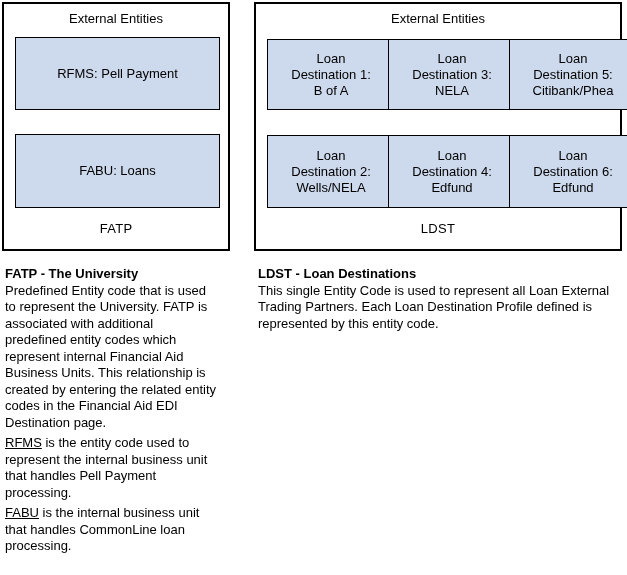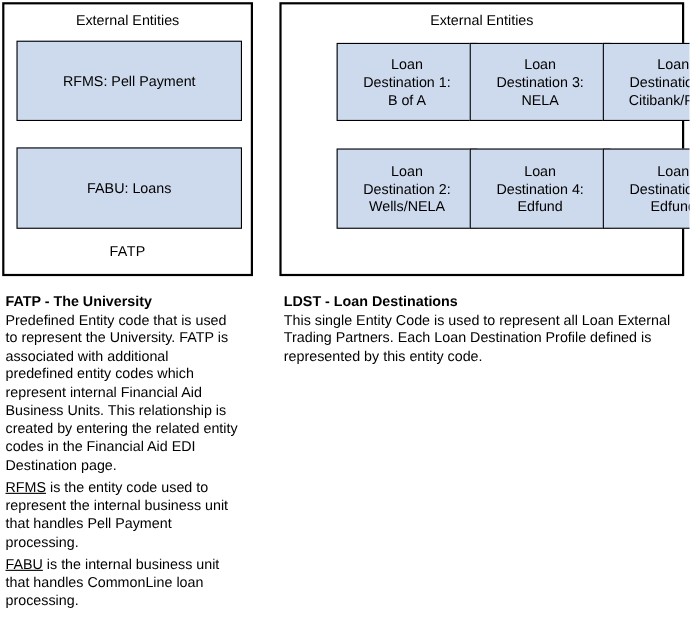"Loan" .gbox { margin-left: 39px -> none }
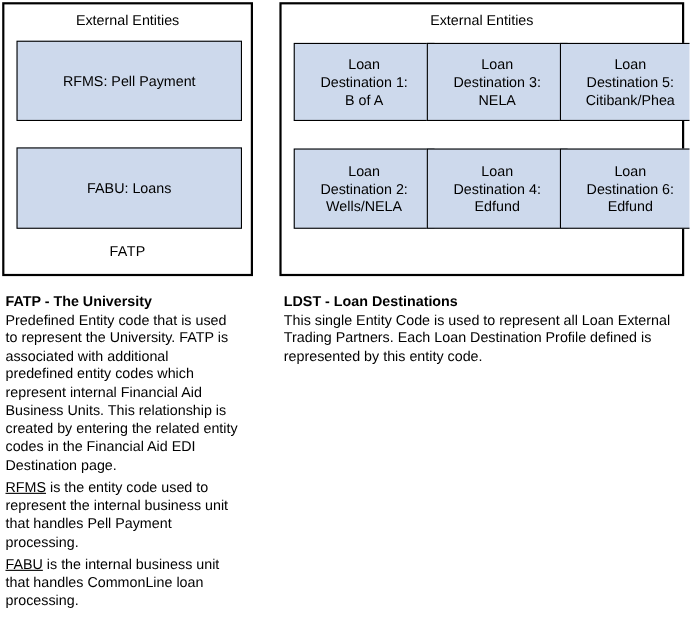"LDST" div.panel-footer { html: none -> <div>LDST</div> }
